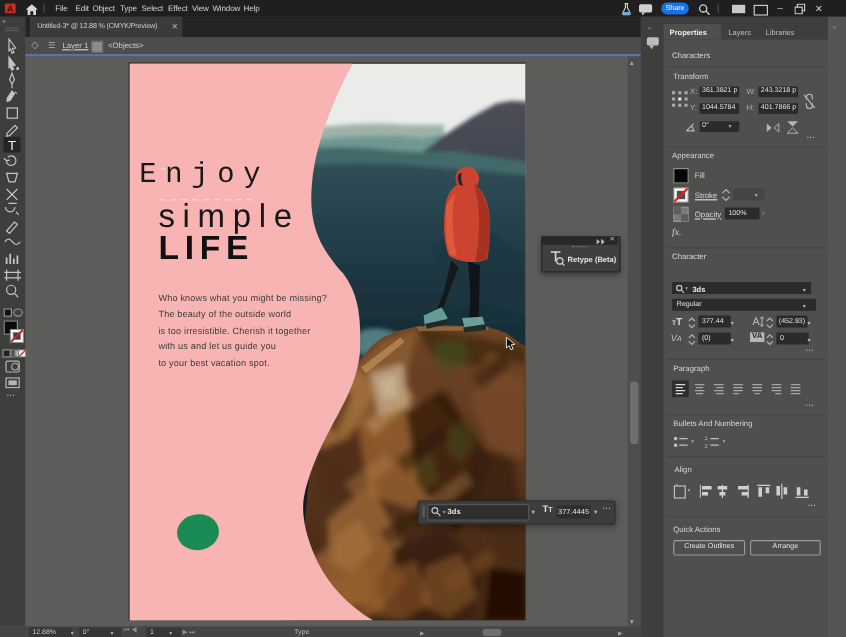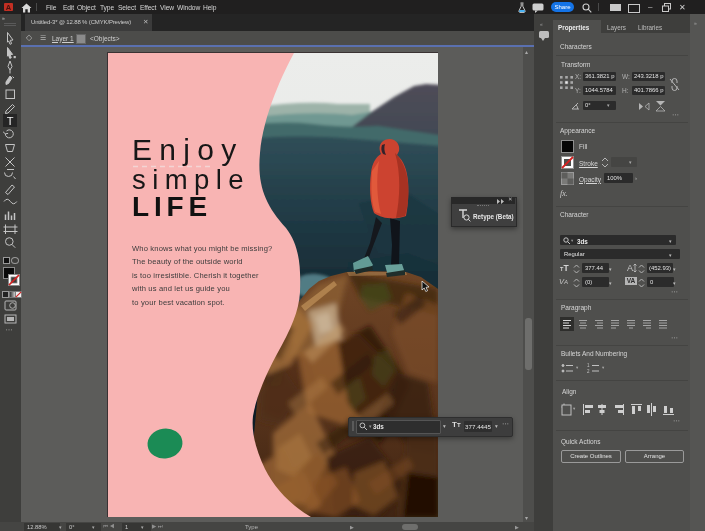"Enjoy" div.abs { font-family: none -> Liberation Mono, monospace; font-size: 30px -> 24px; left: 132px -> 116px }
